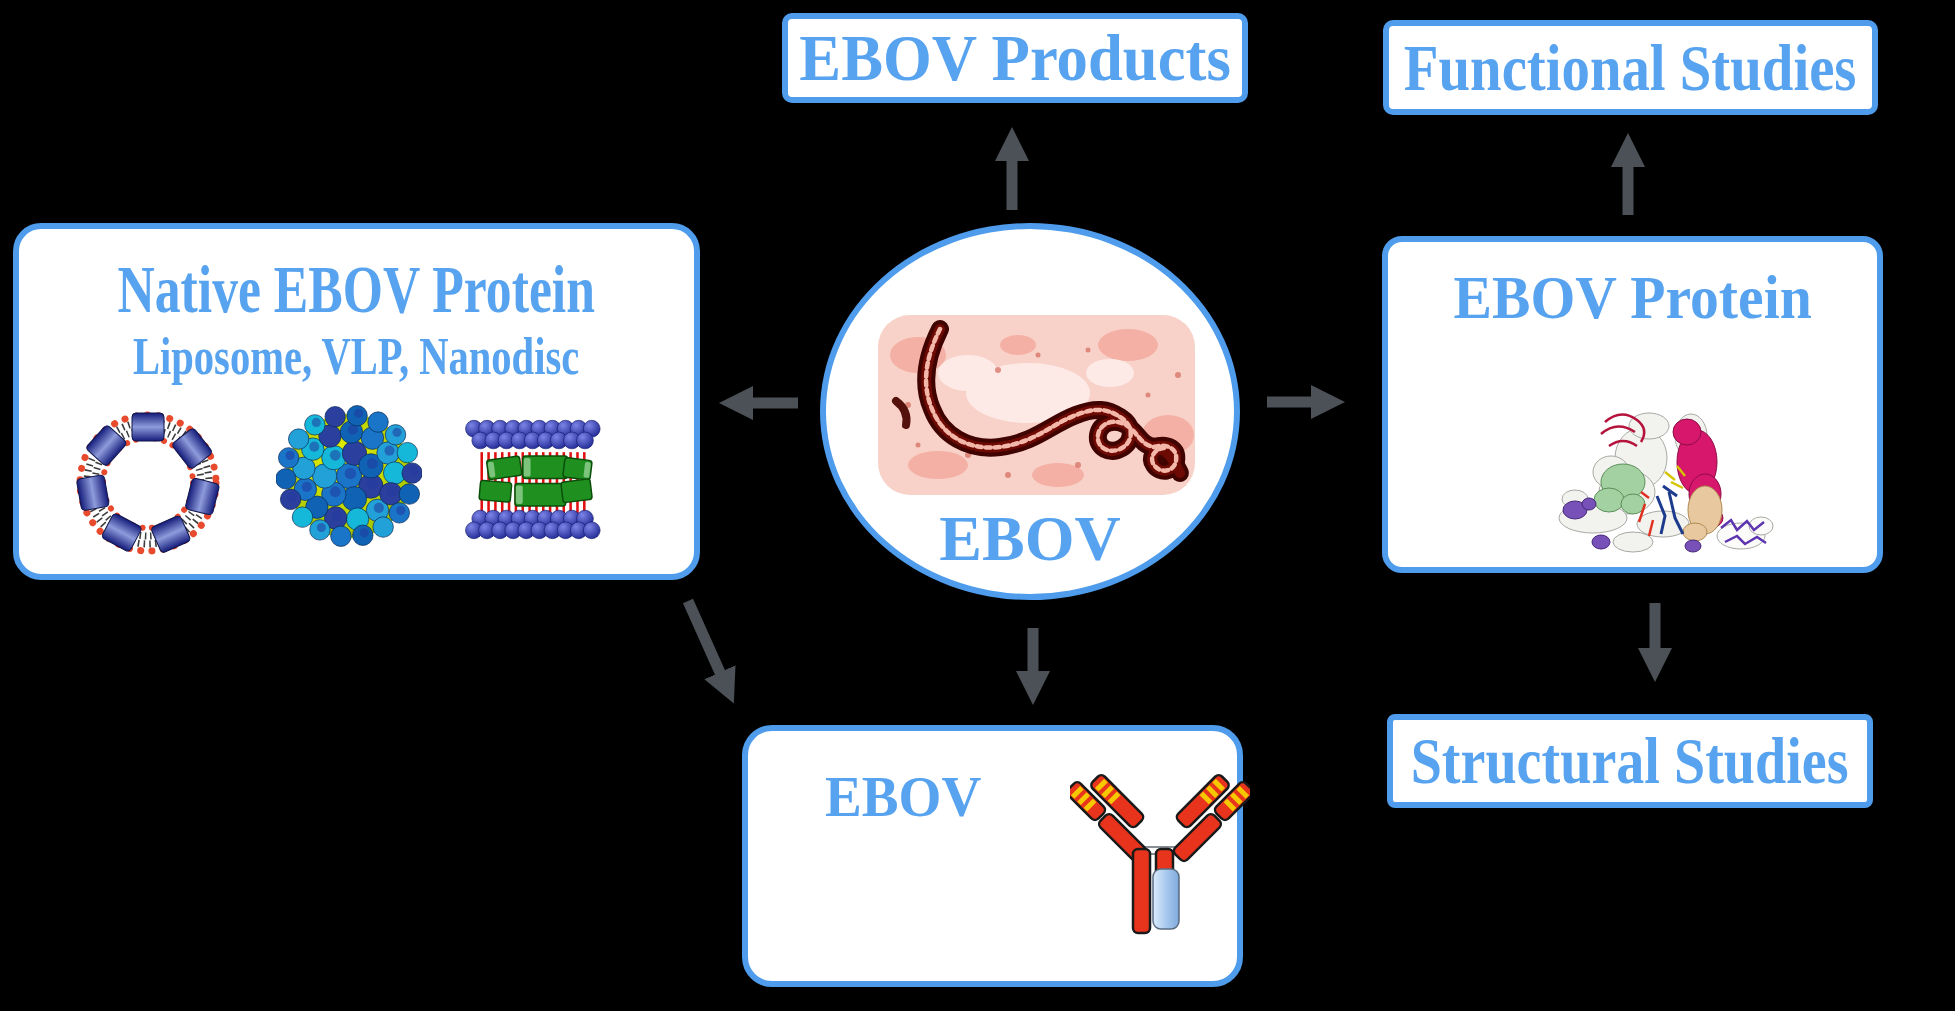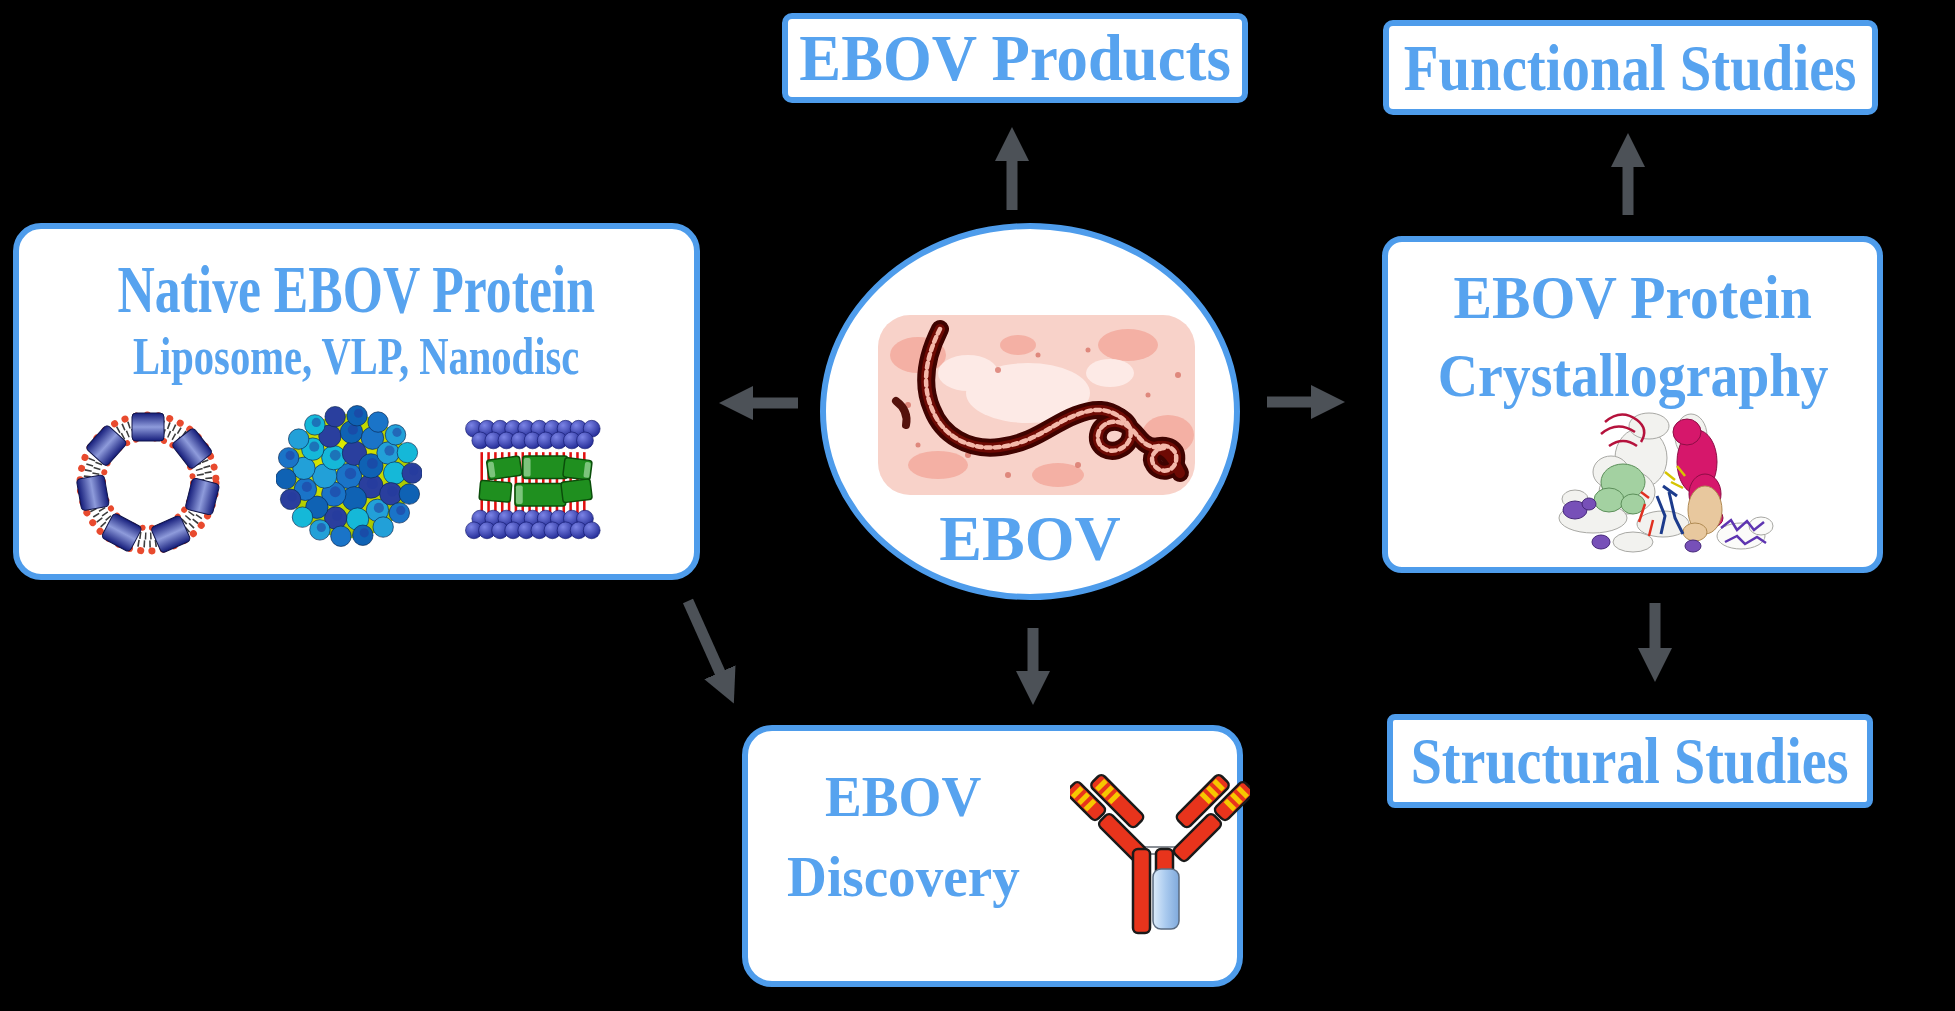"EBOV Protein" #box-crystallography { gap: none -> 13px }
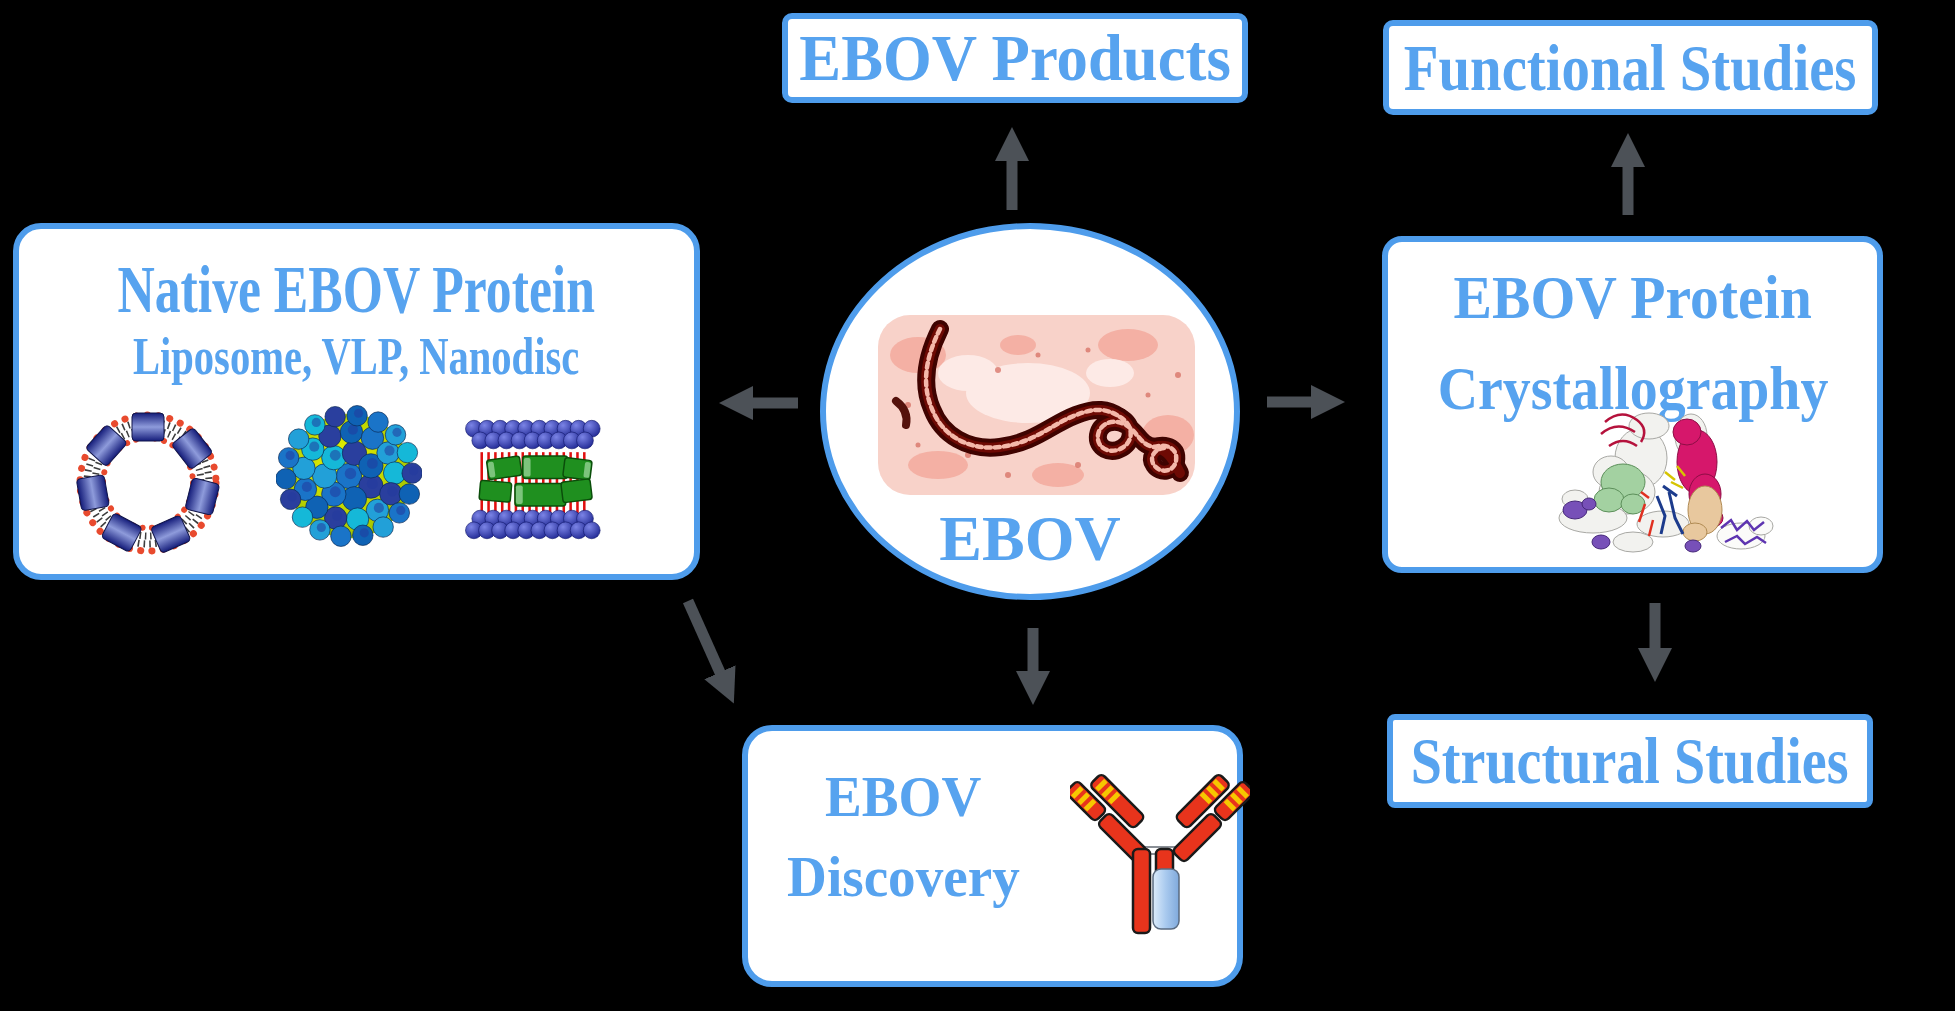"Crystallography" div.hd { html: <div> <span>Crystallography</span> </div> -> none }
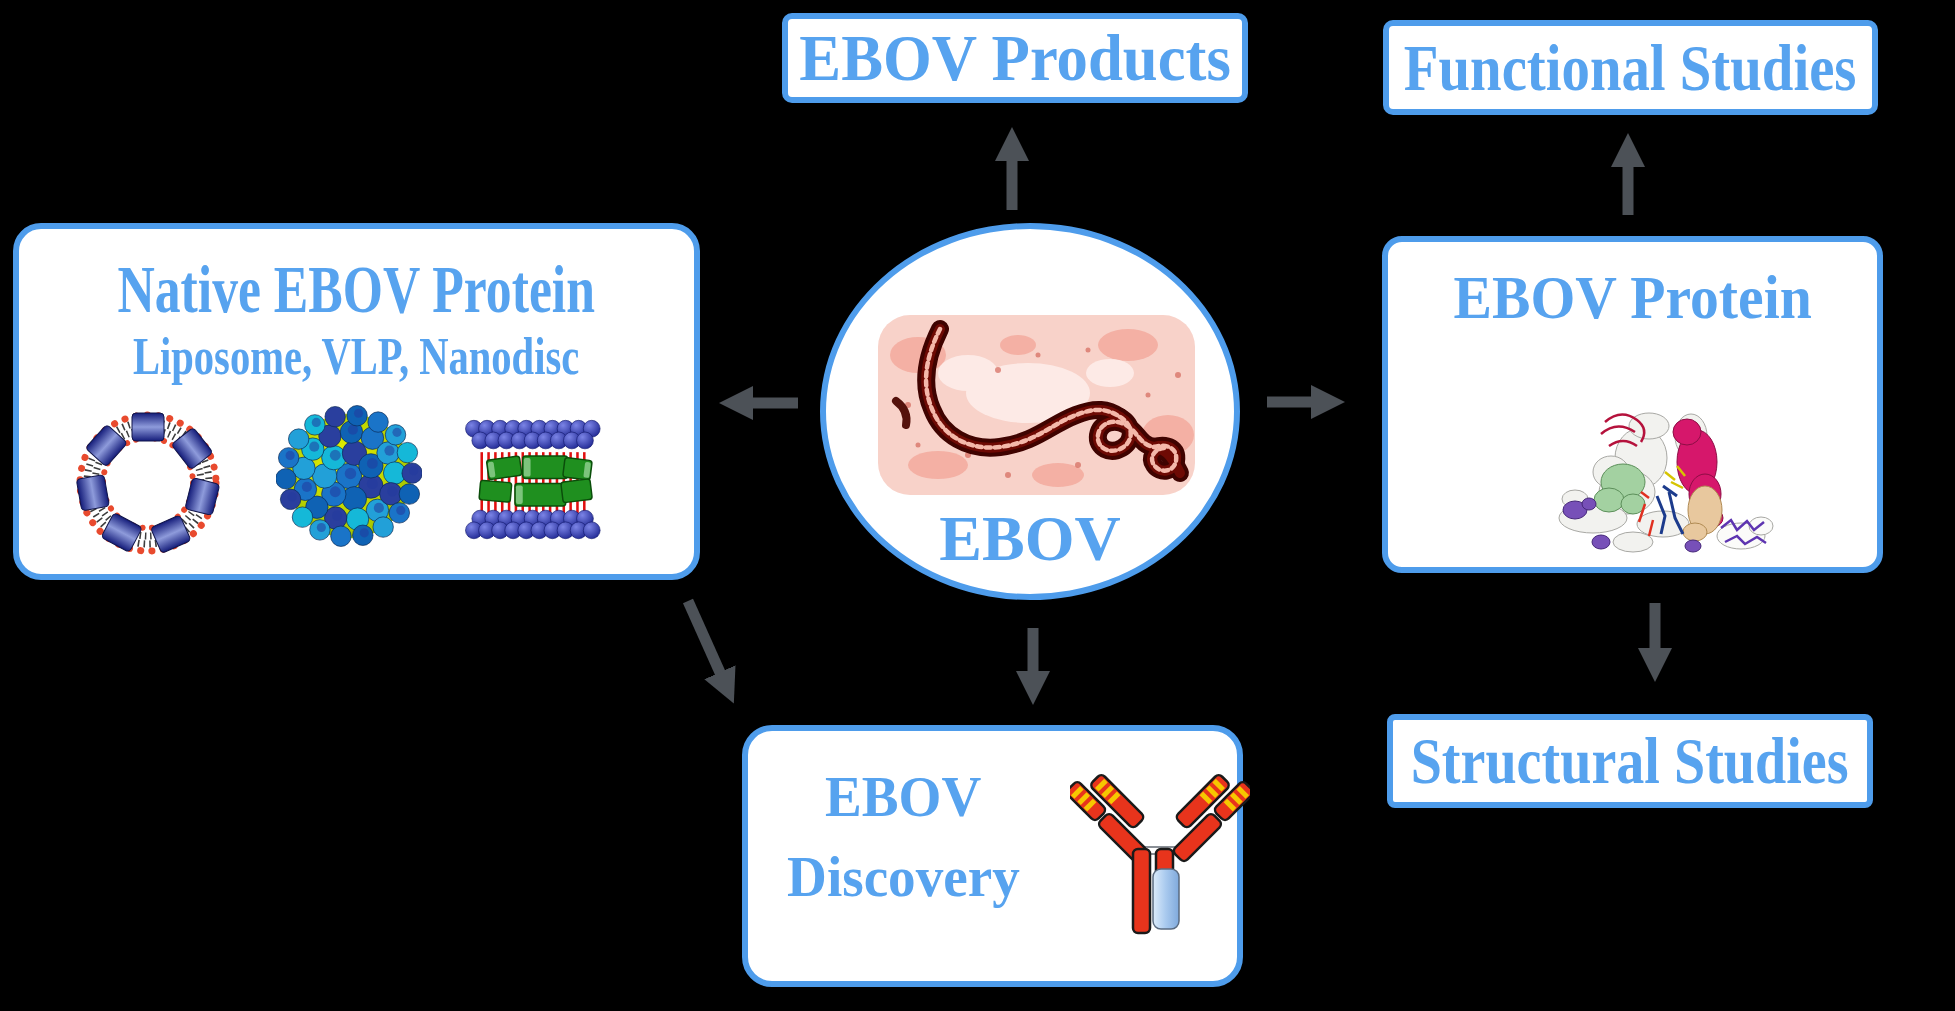"Discovery" div.hd { html: <div><span>Discovery</span></div> -> none }
